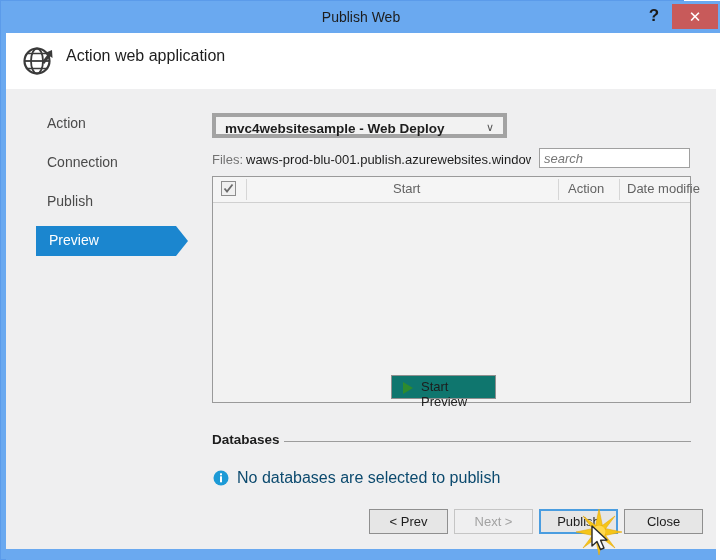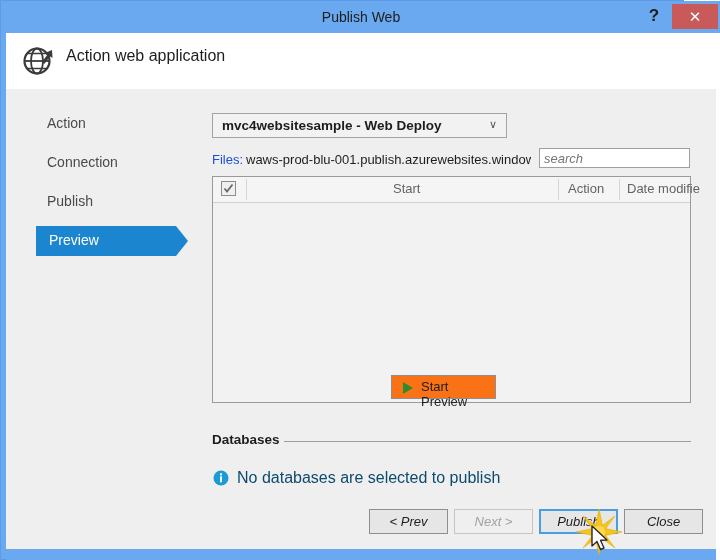"mvc4websitesample - Web Deploy" #profile-select { border: 1px solid #a3a3a3 -> 4px solid #a3a3a3 }
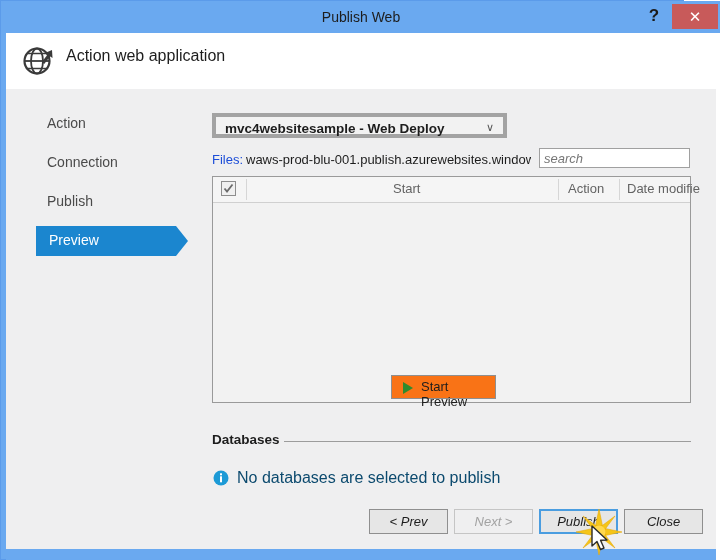"Files:" #files-label { color: #1d4ed8 -> #737373 }
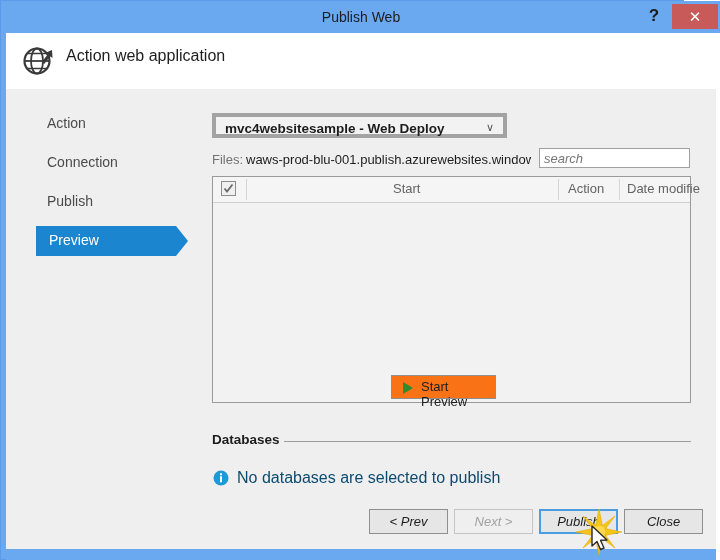"Start Preview" #start-preview-button { background: #f97316 -> #0f766e }
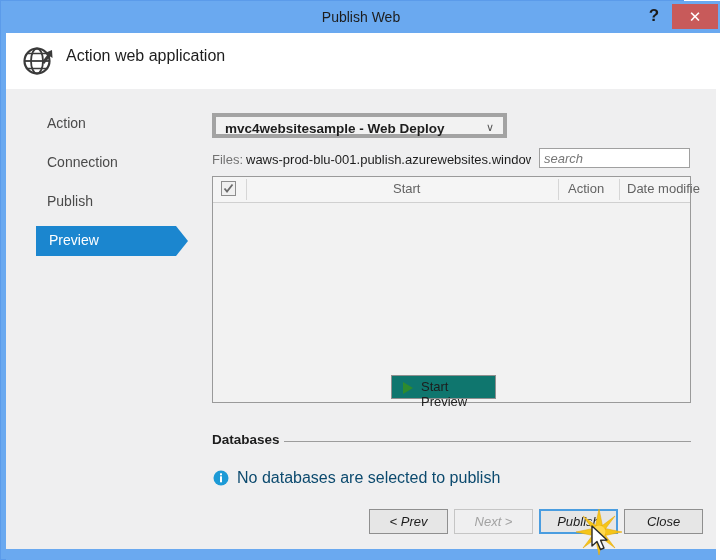"< Prev" .dlg-button { font-style: italic -> none }
